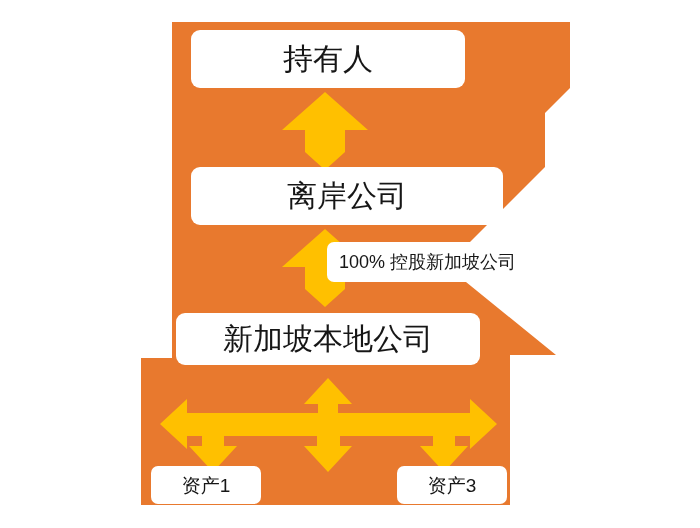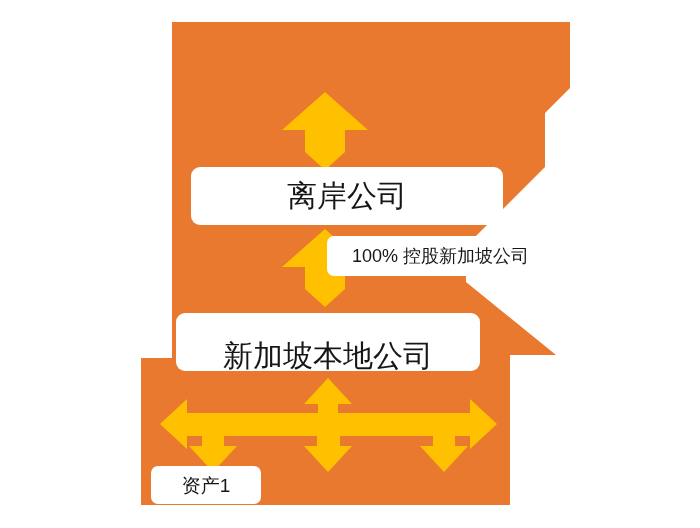"持有人" div.node-box { html: none -> <div> <span>持有人</span> </div> }
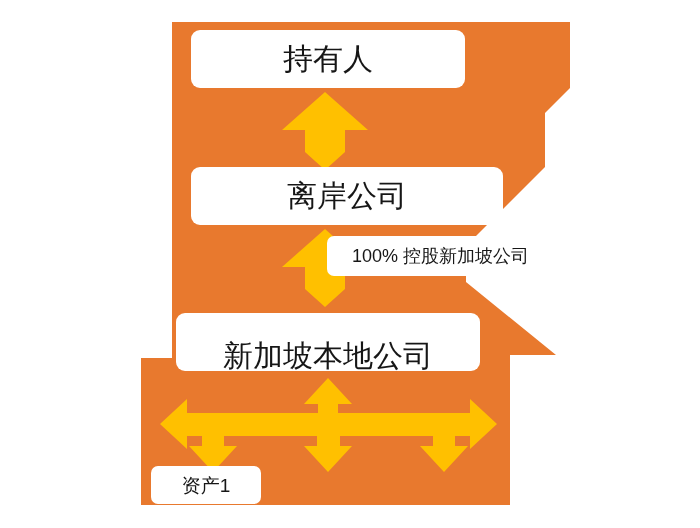"100% 控股新加坡公司" #edge-label { justify-content: center -> flex-start; top: 236px -> 242px }
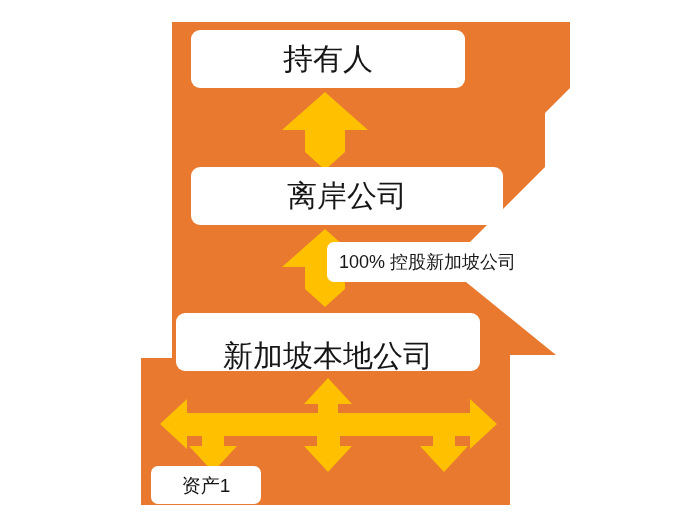"新加坡本地公司" #box-local { align-items: flex-end -> none; height: 58px -> 52px }
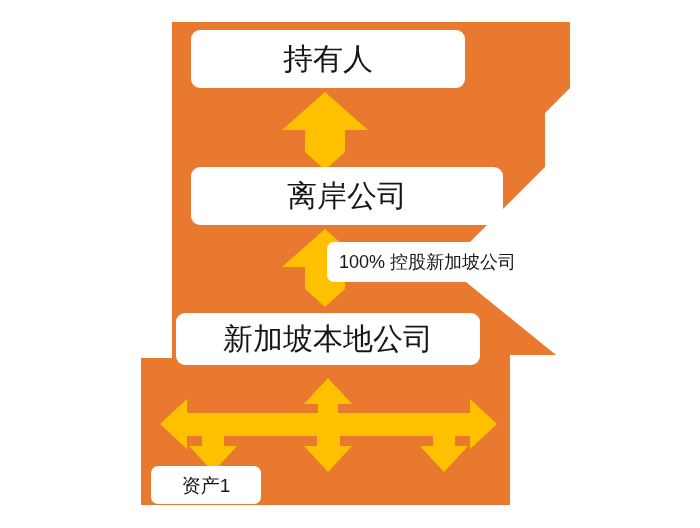"资产3" div.node-box { html: none -> <div> <span>资产3</span> </div> }
